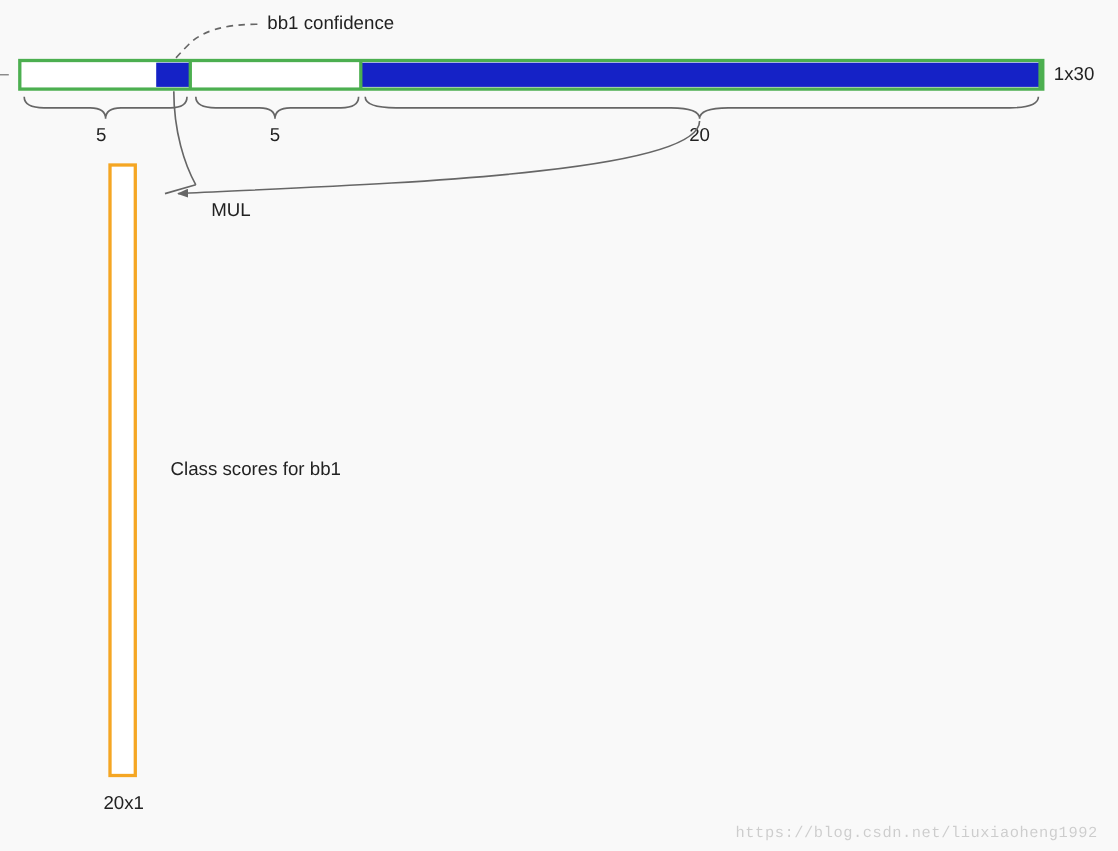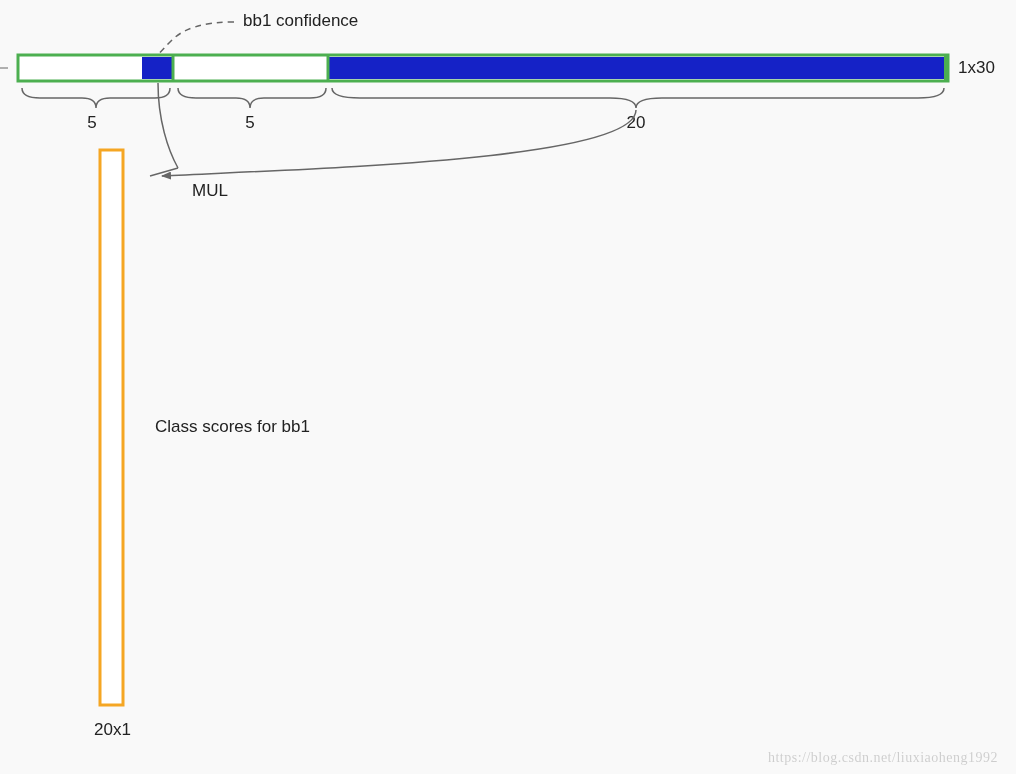"https://blog.csdn.net/liuxiaoheng1992" .watermark { font-family: Liberation Serif, serif -> Liberation Mono, monospace }
